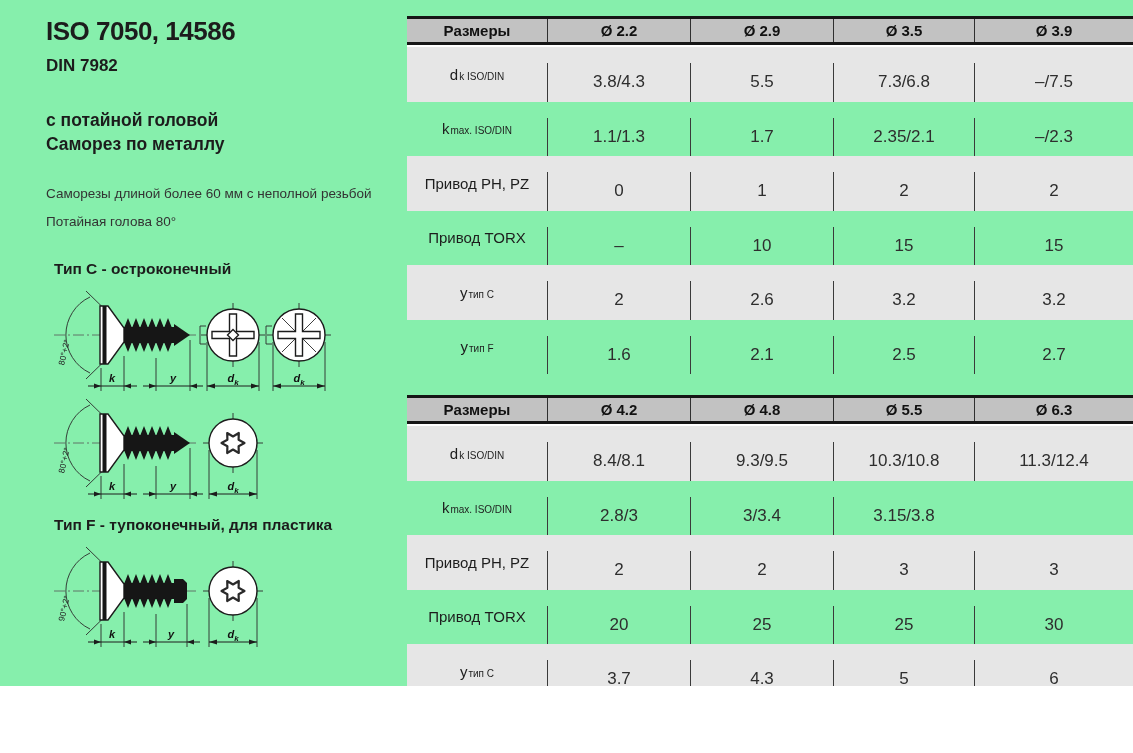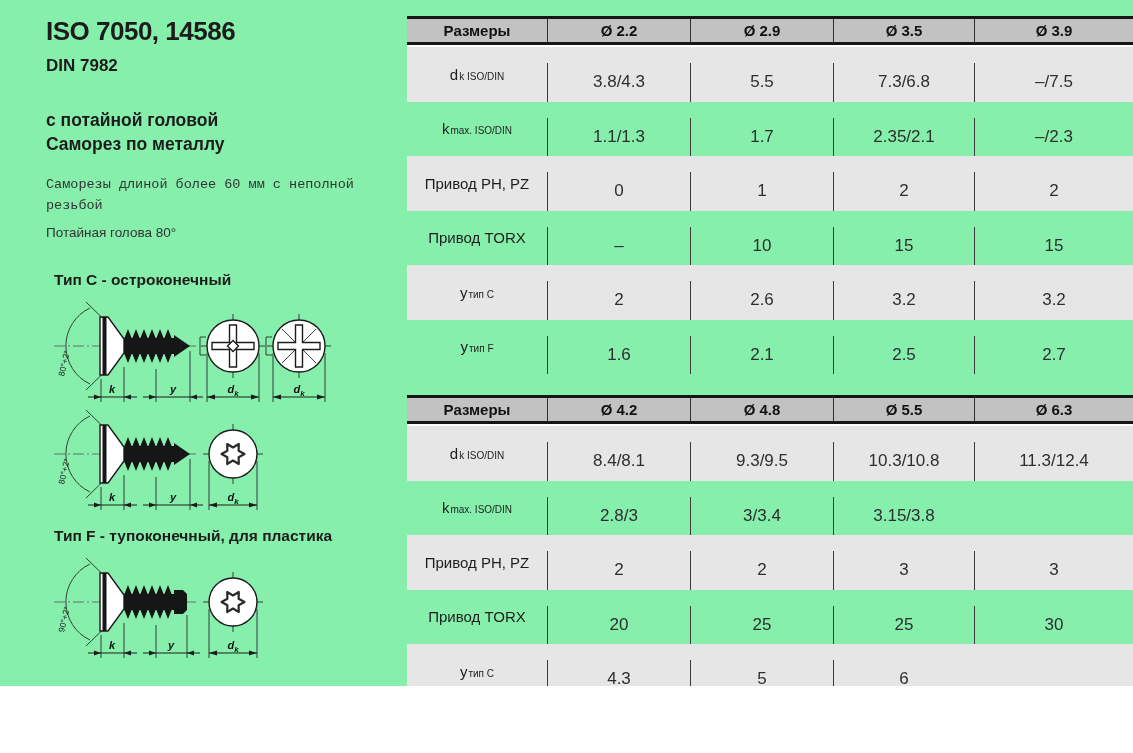"Саморезы длиной более 60 мм" .desc.first { font-family: Liberation Mono, monospace -> none; margin-top: 19px -> 28px }
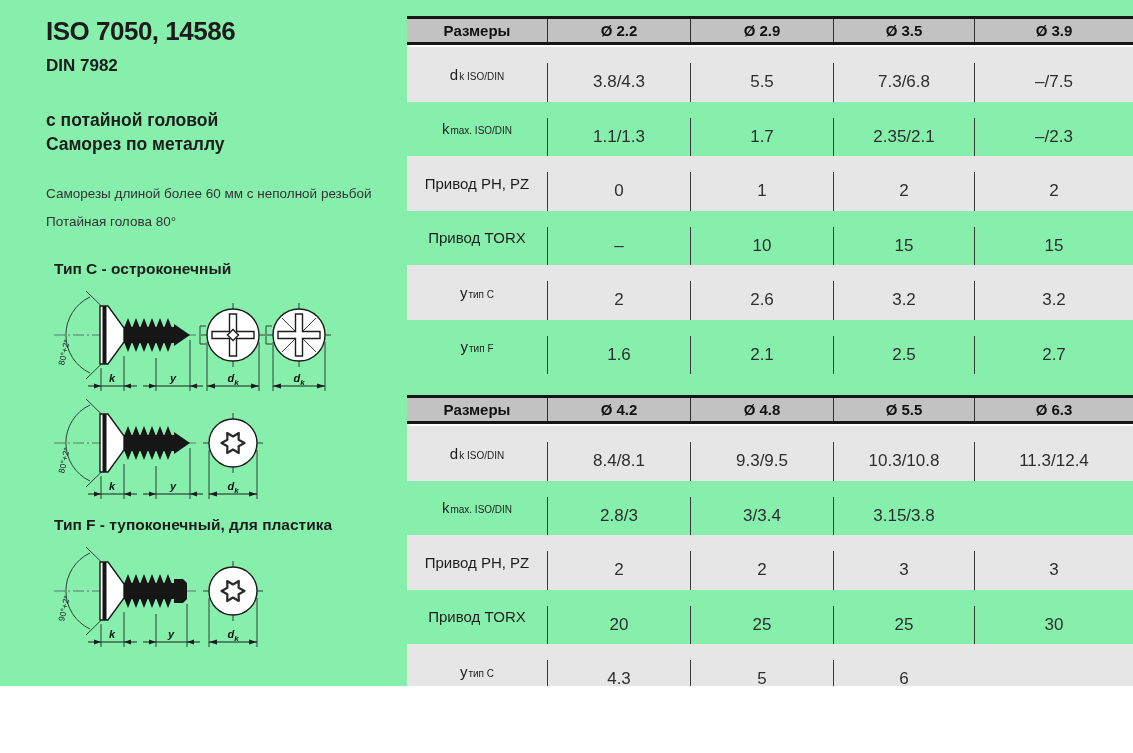"3.7" div.cell { html: none -> <div>3.7</div> }
